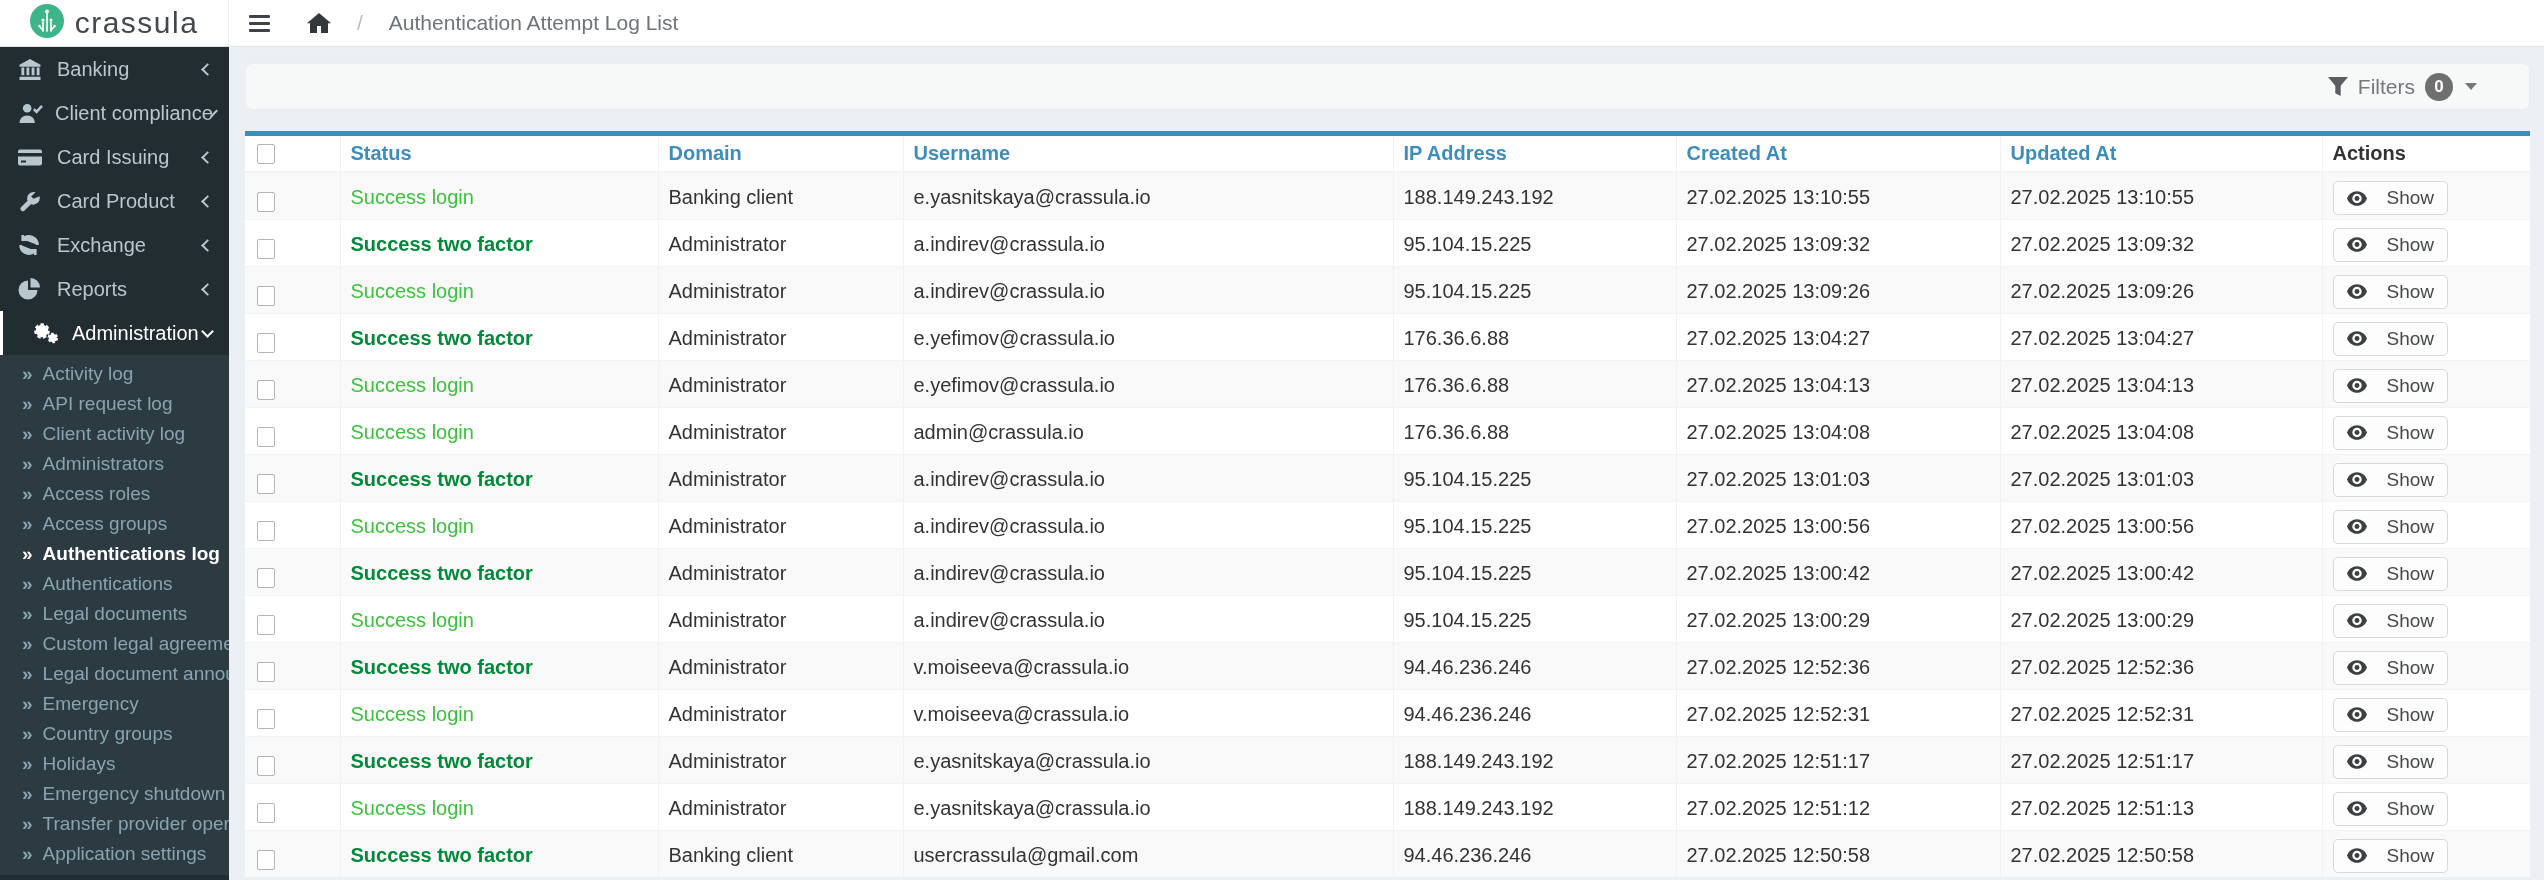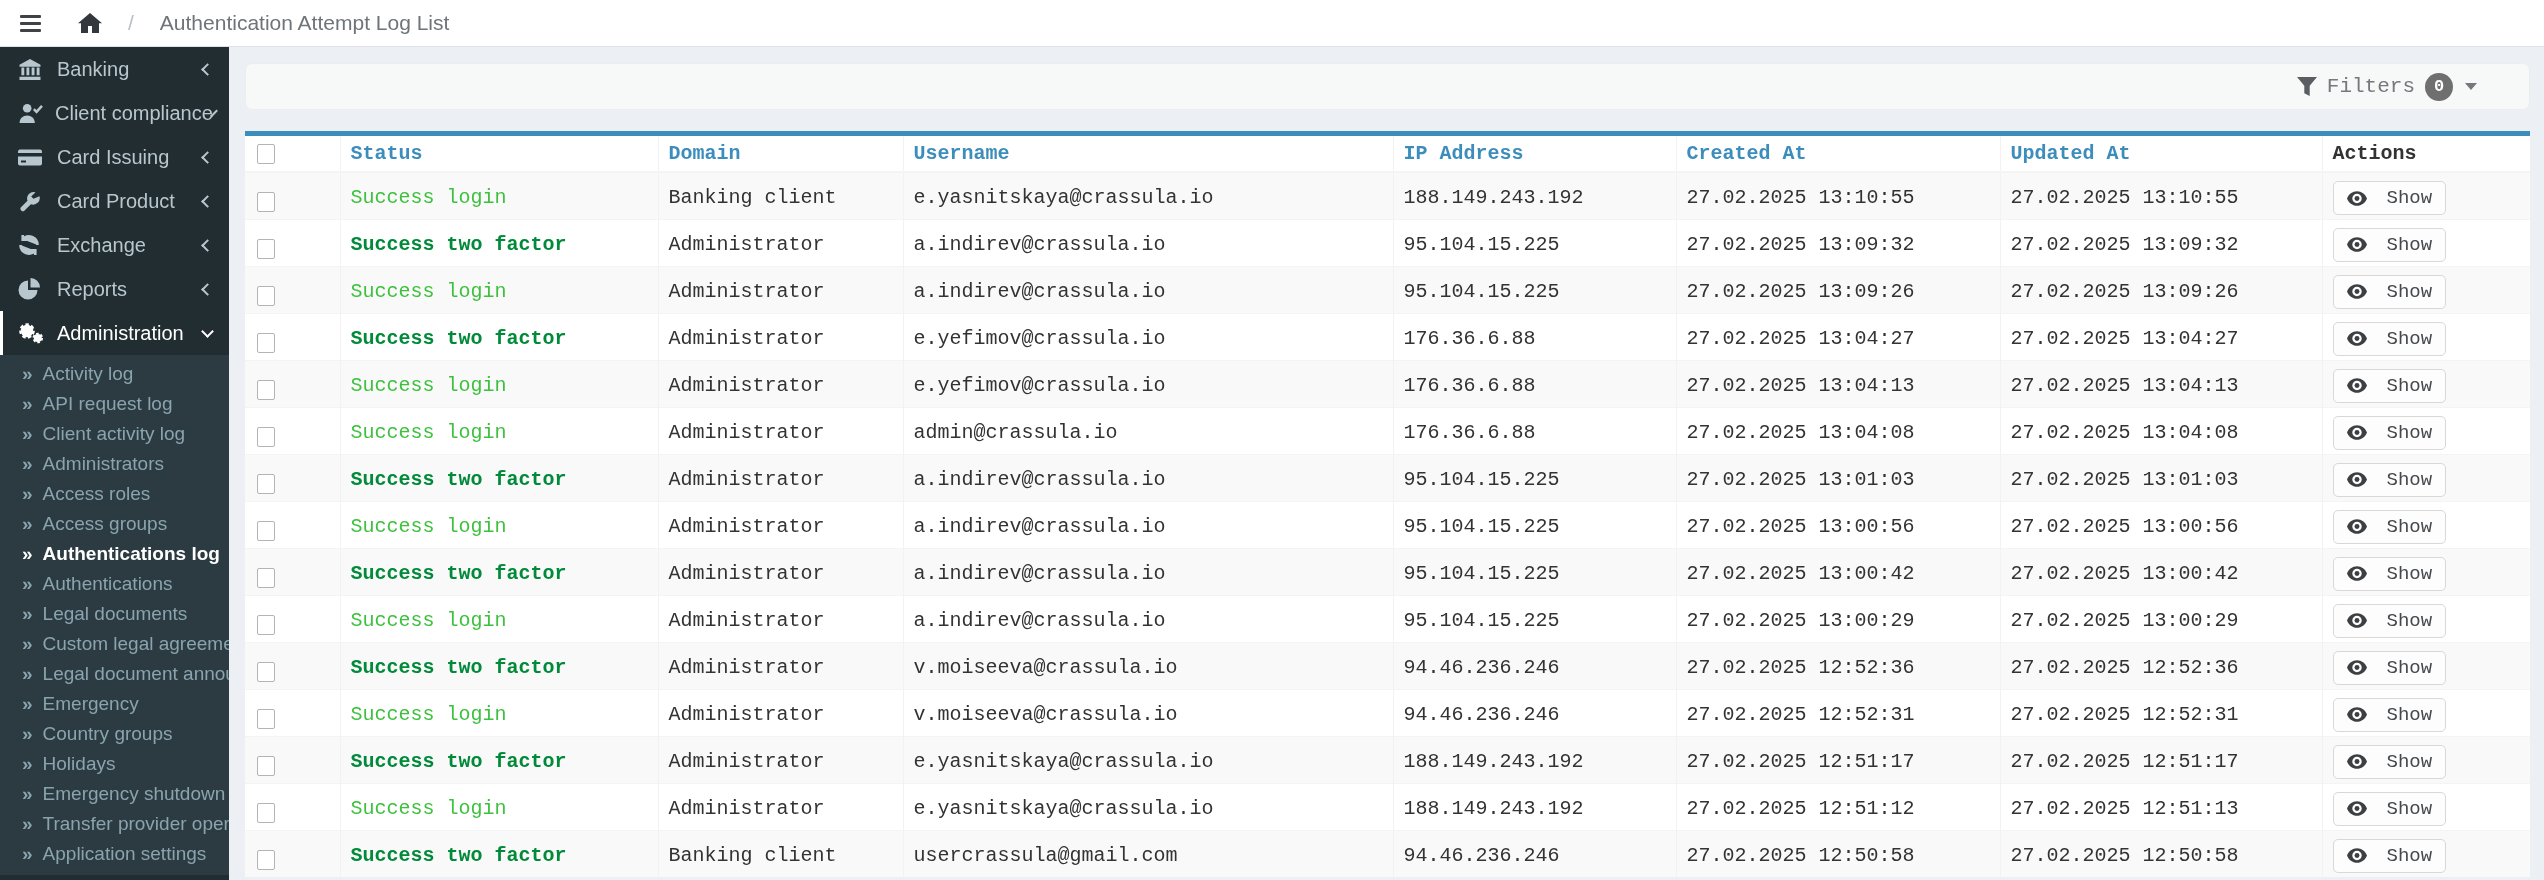"crassula" div.logo { html: none -> <div> <span> <svg> <circle></circle> <g> <path></path> <path></path> <path></path> <path></path> <path></path> </g> <g> <circle></circle> <circle></circle> <circle></circle> <circle></circle> <circle></circle> </g> </svg> </span> <span>crassula</span> </div> }
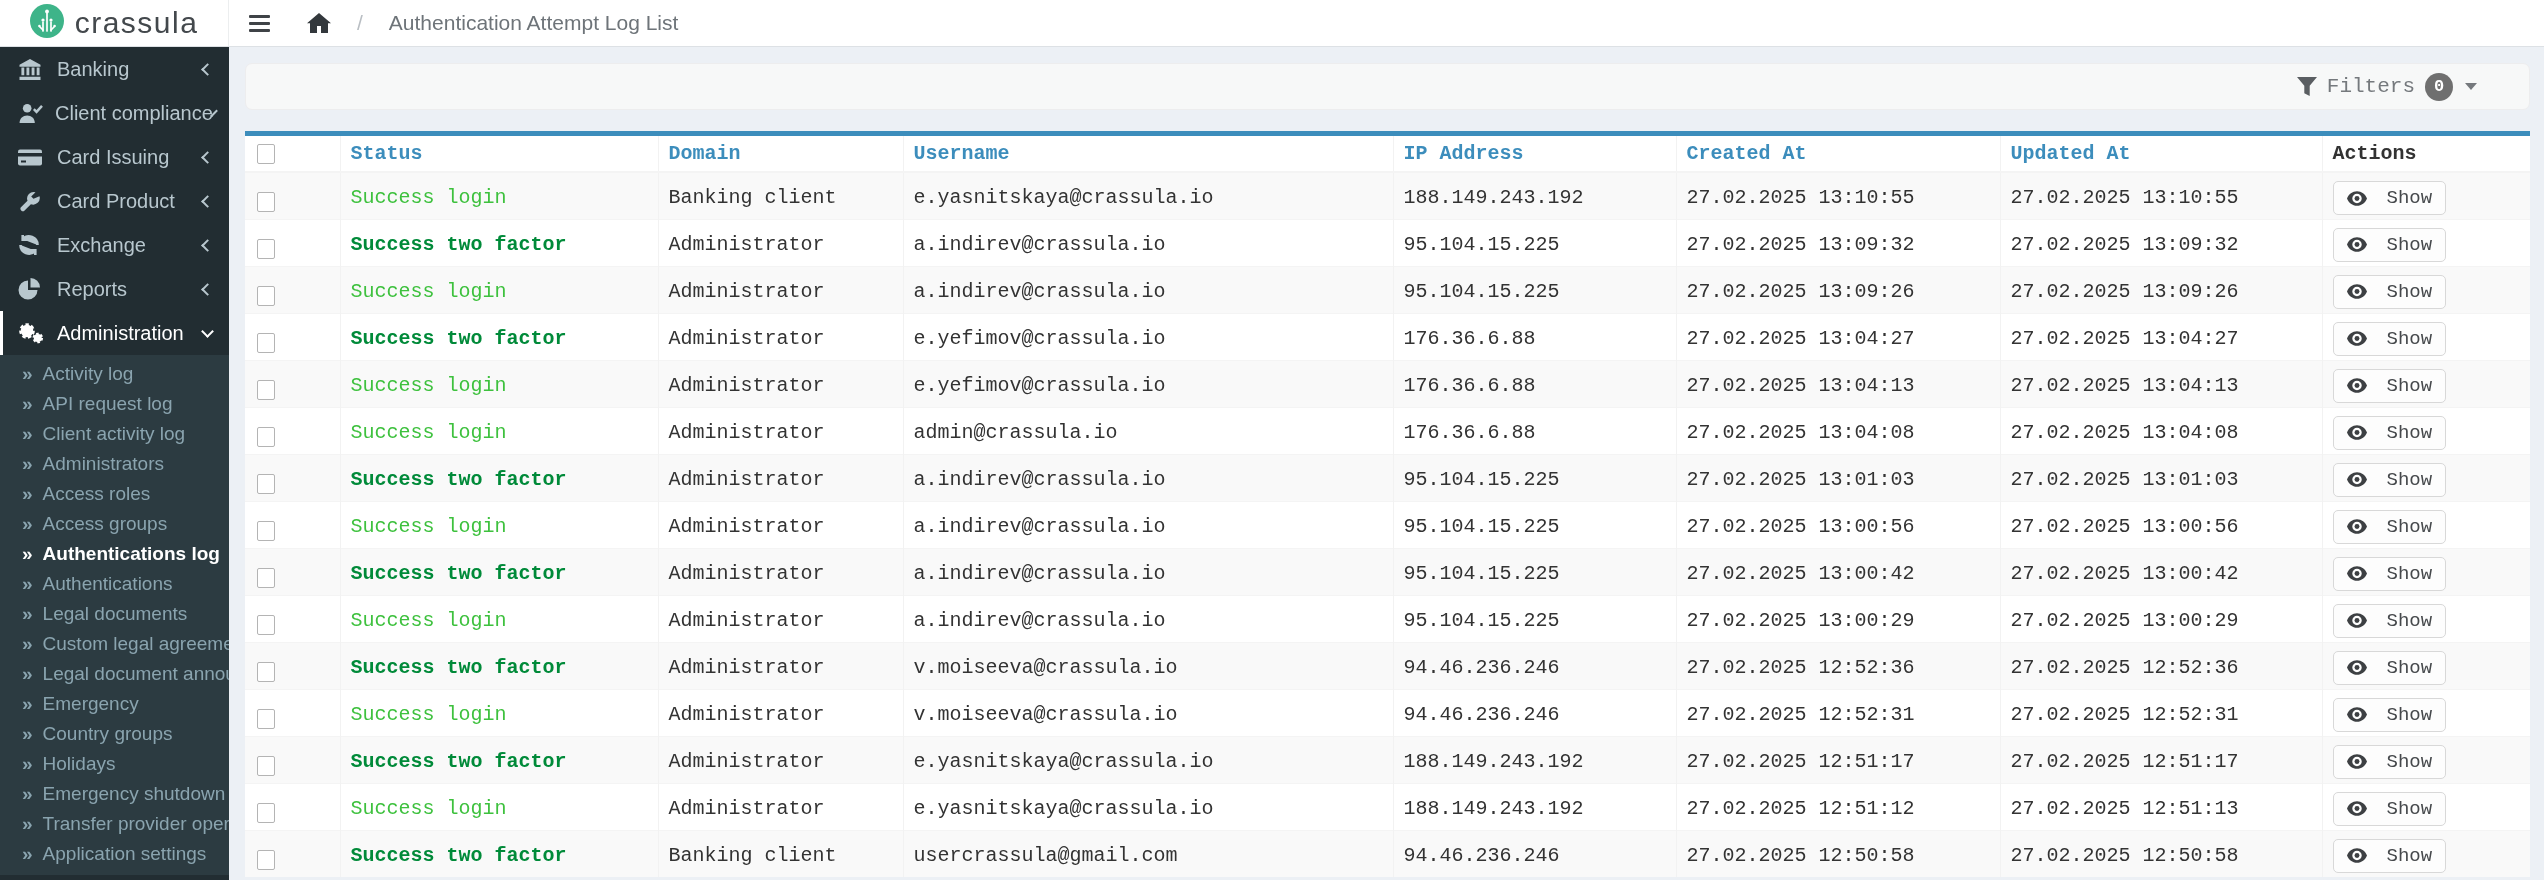"Filters" .main { font-family: Liberation Mono, monospace -> none }
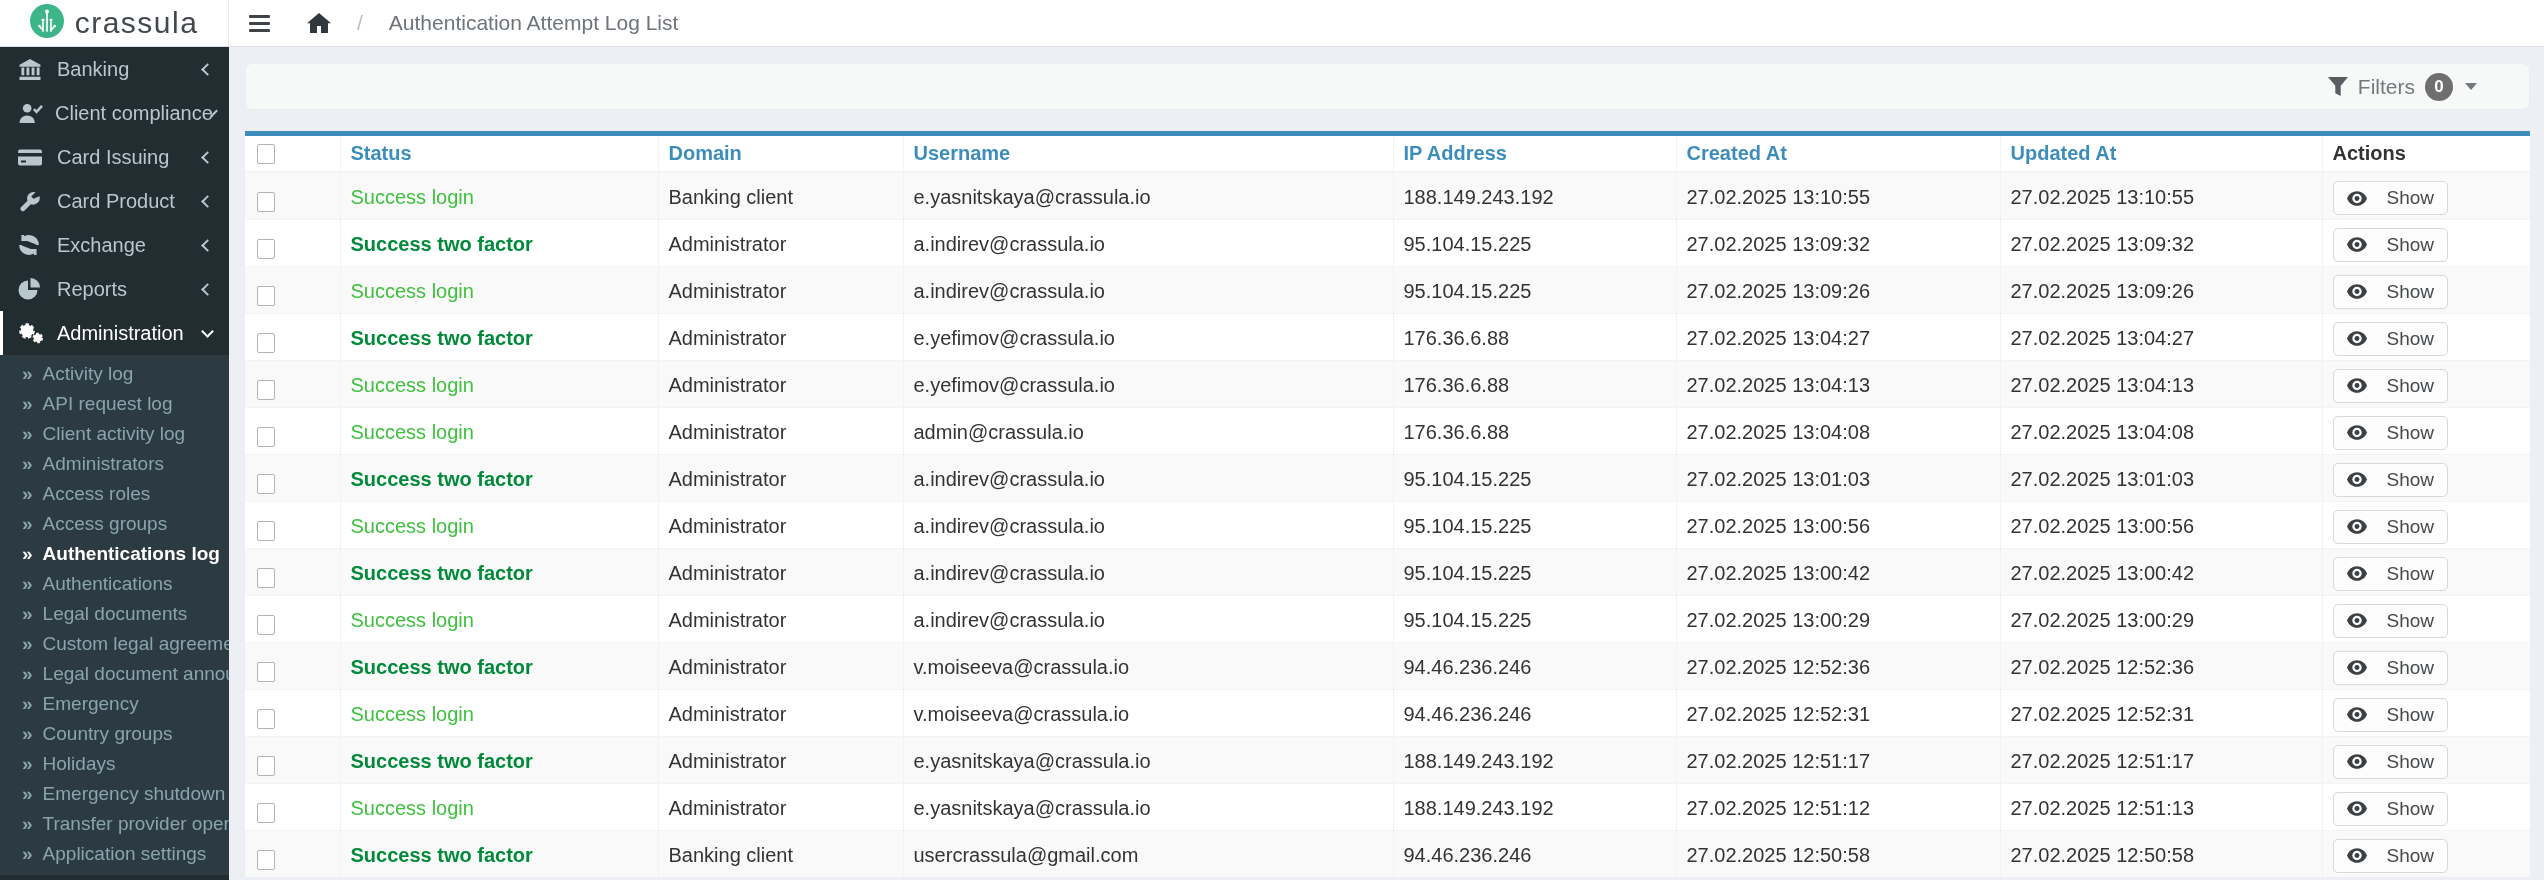"Administration" .sb-item.active { padding-left: 15px -> 30px }
